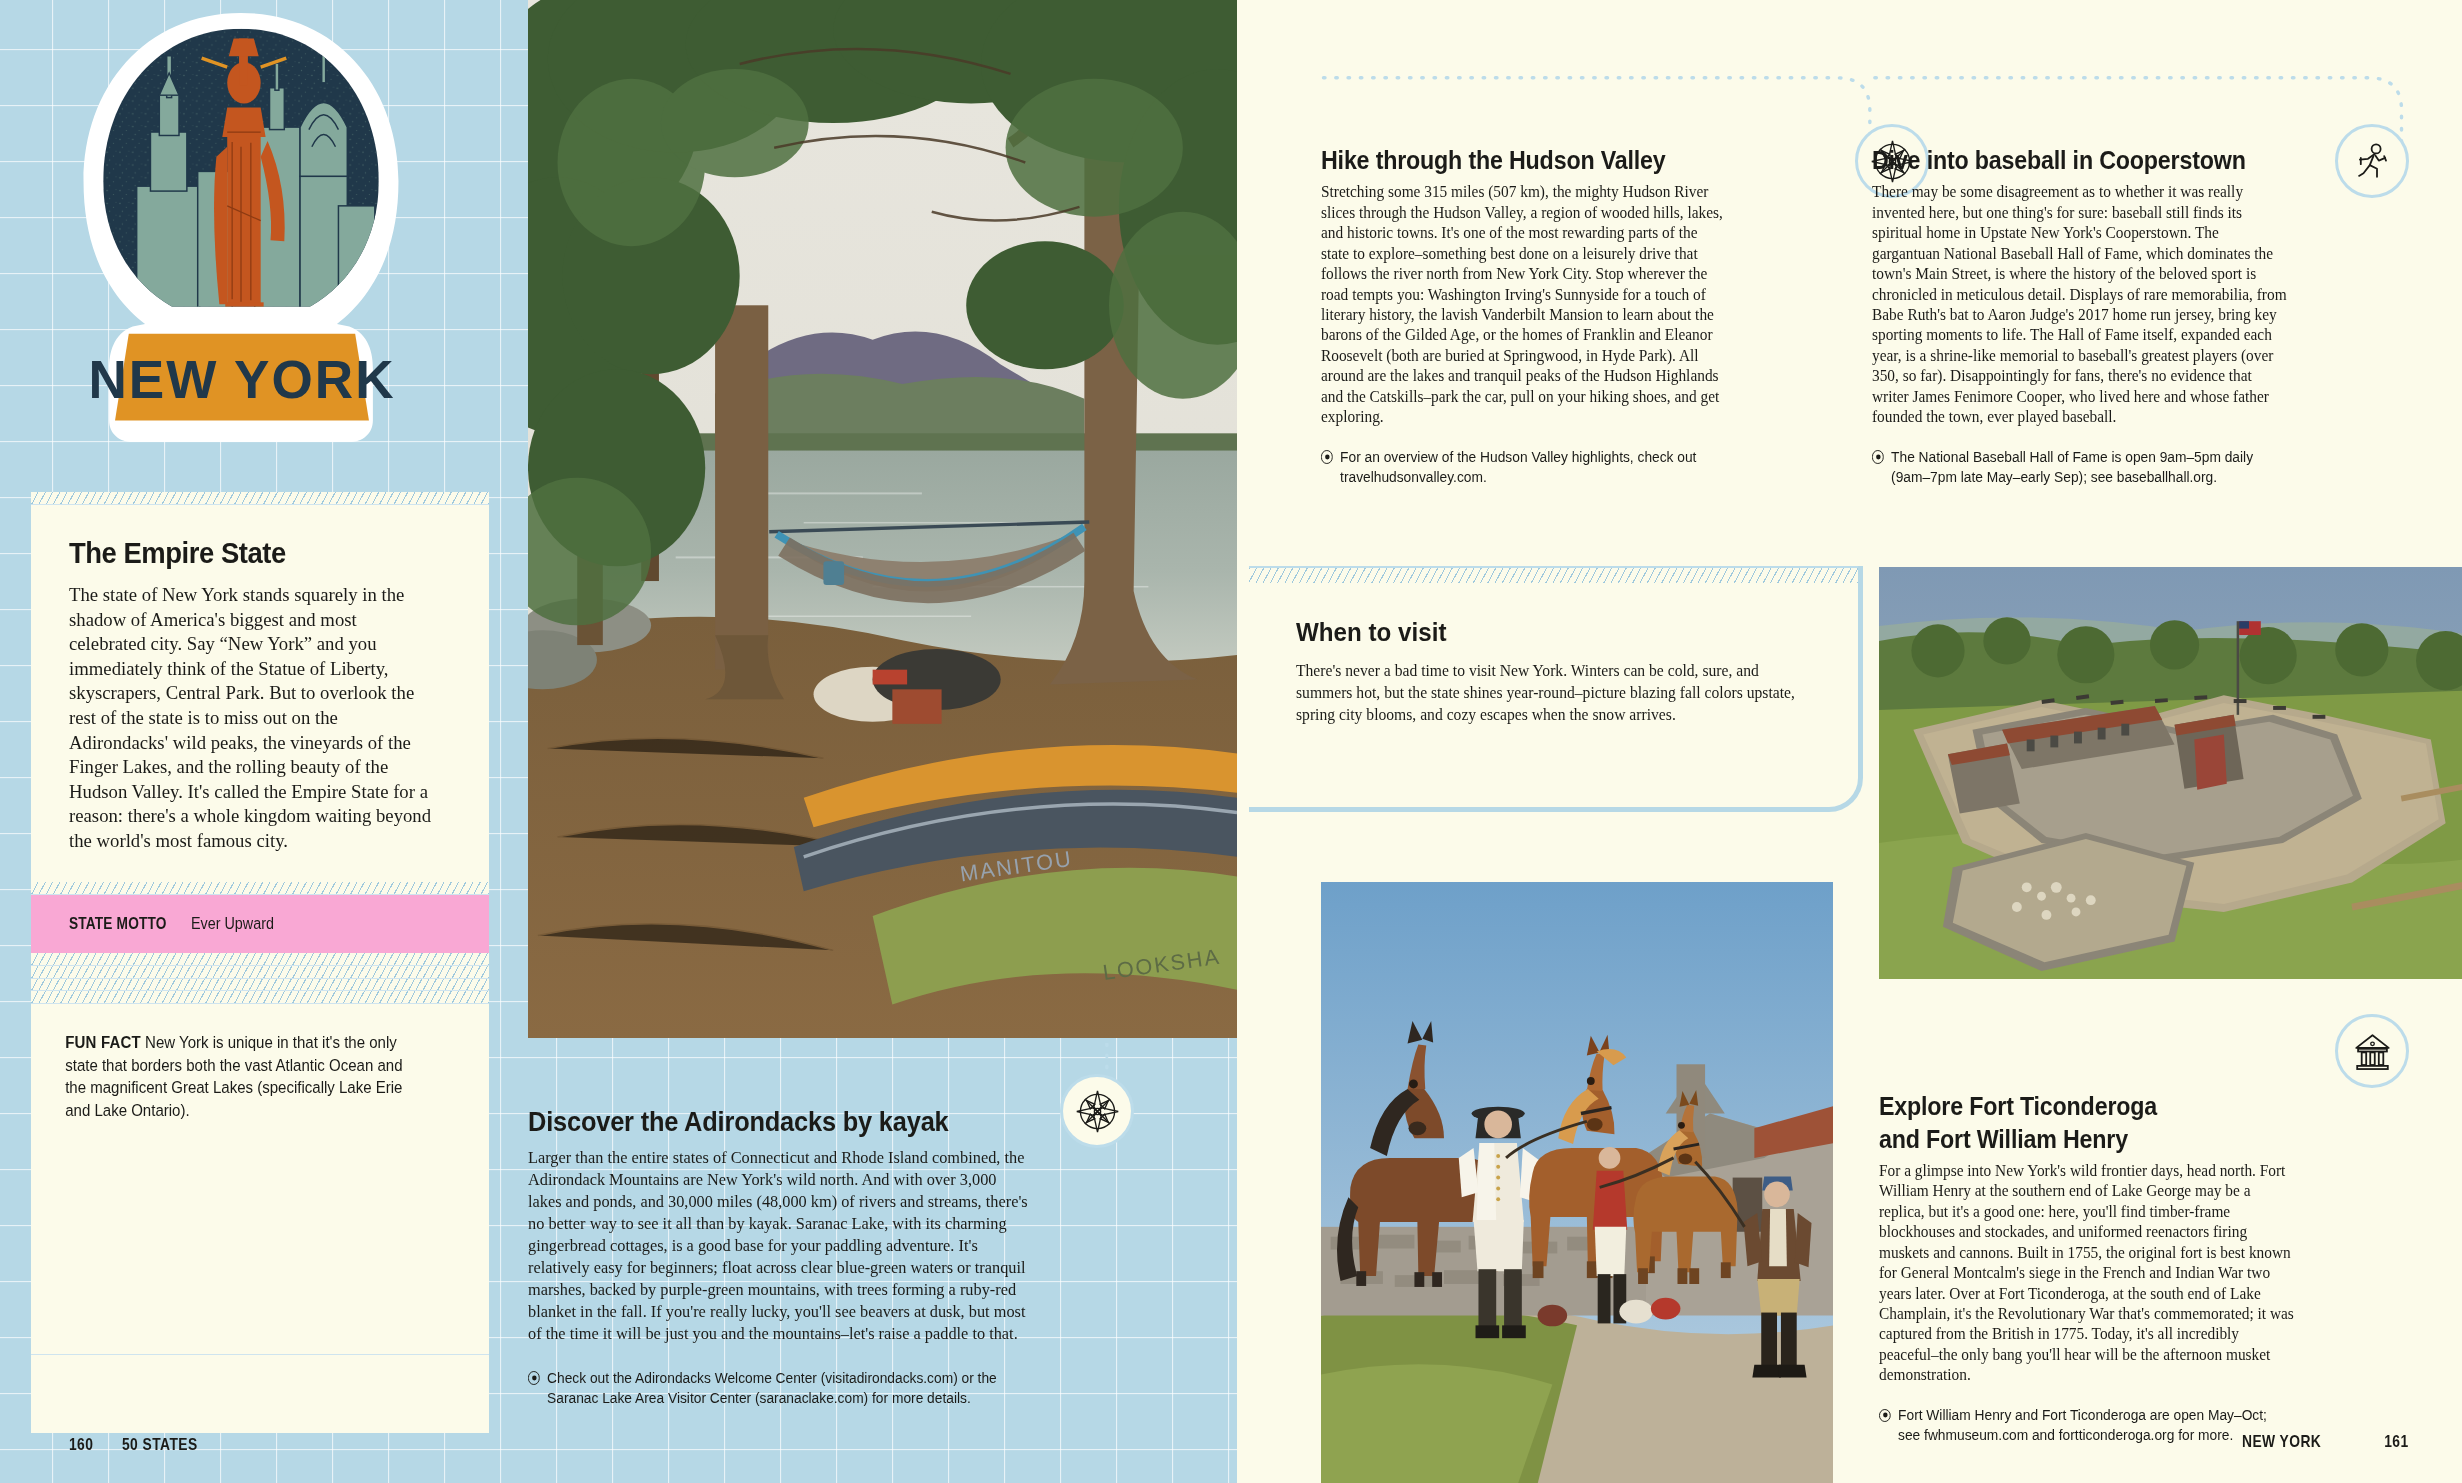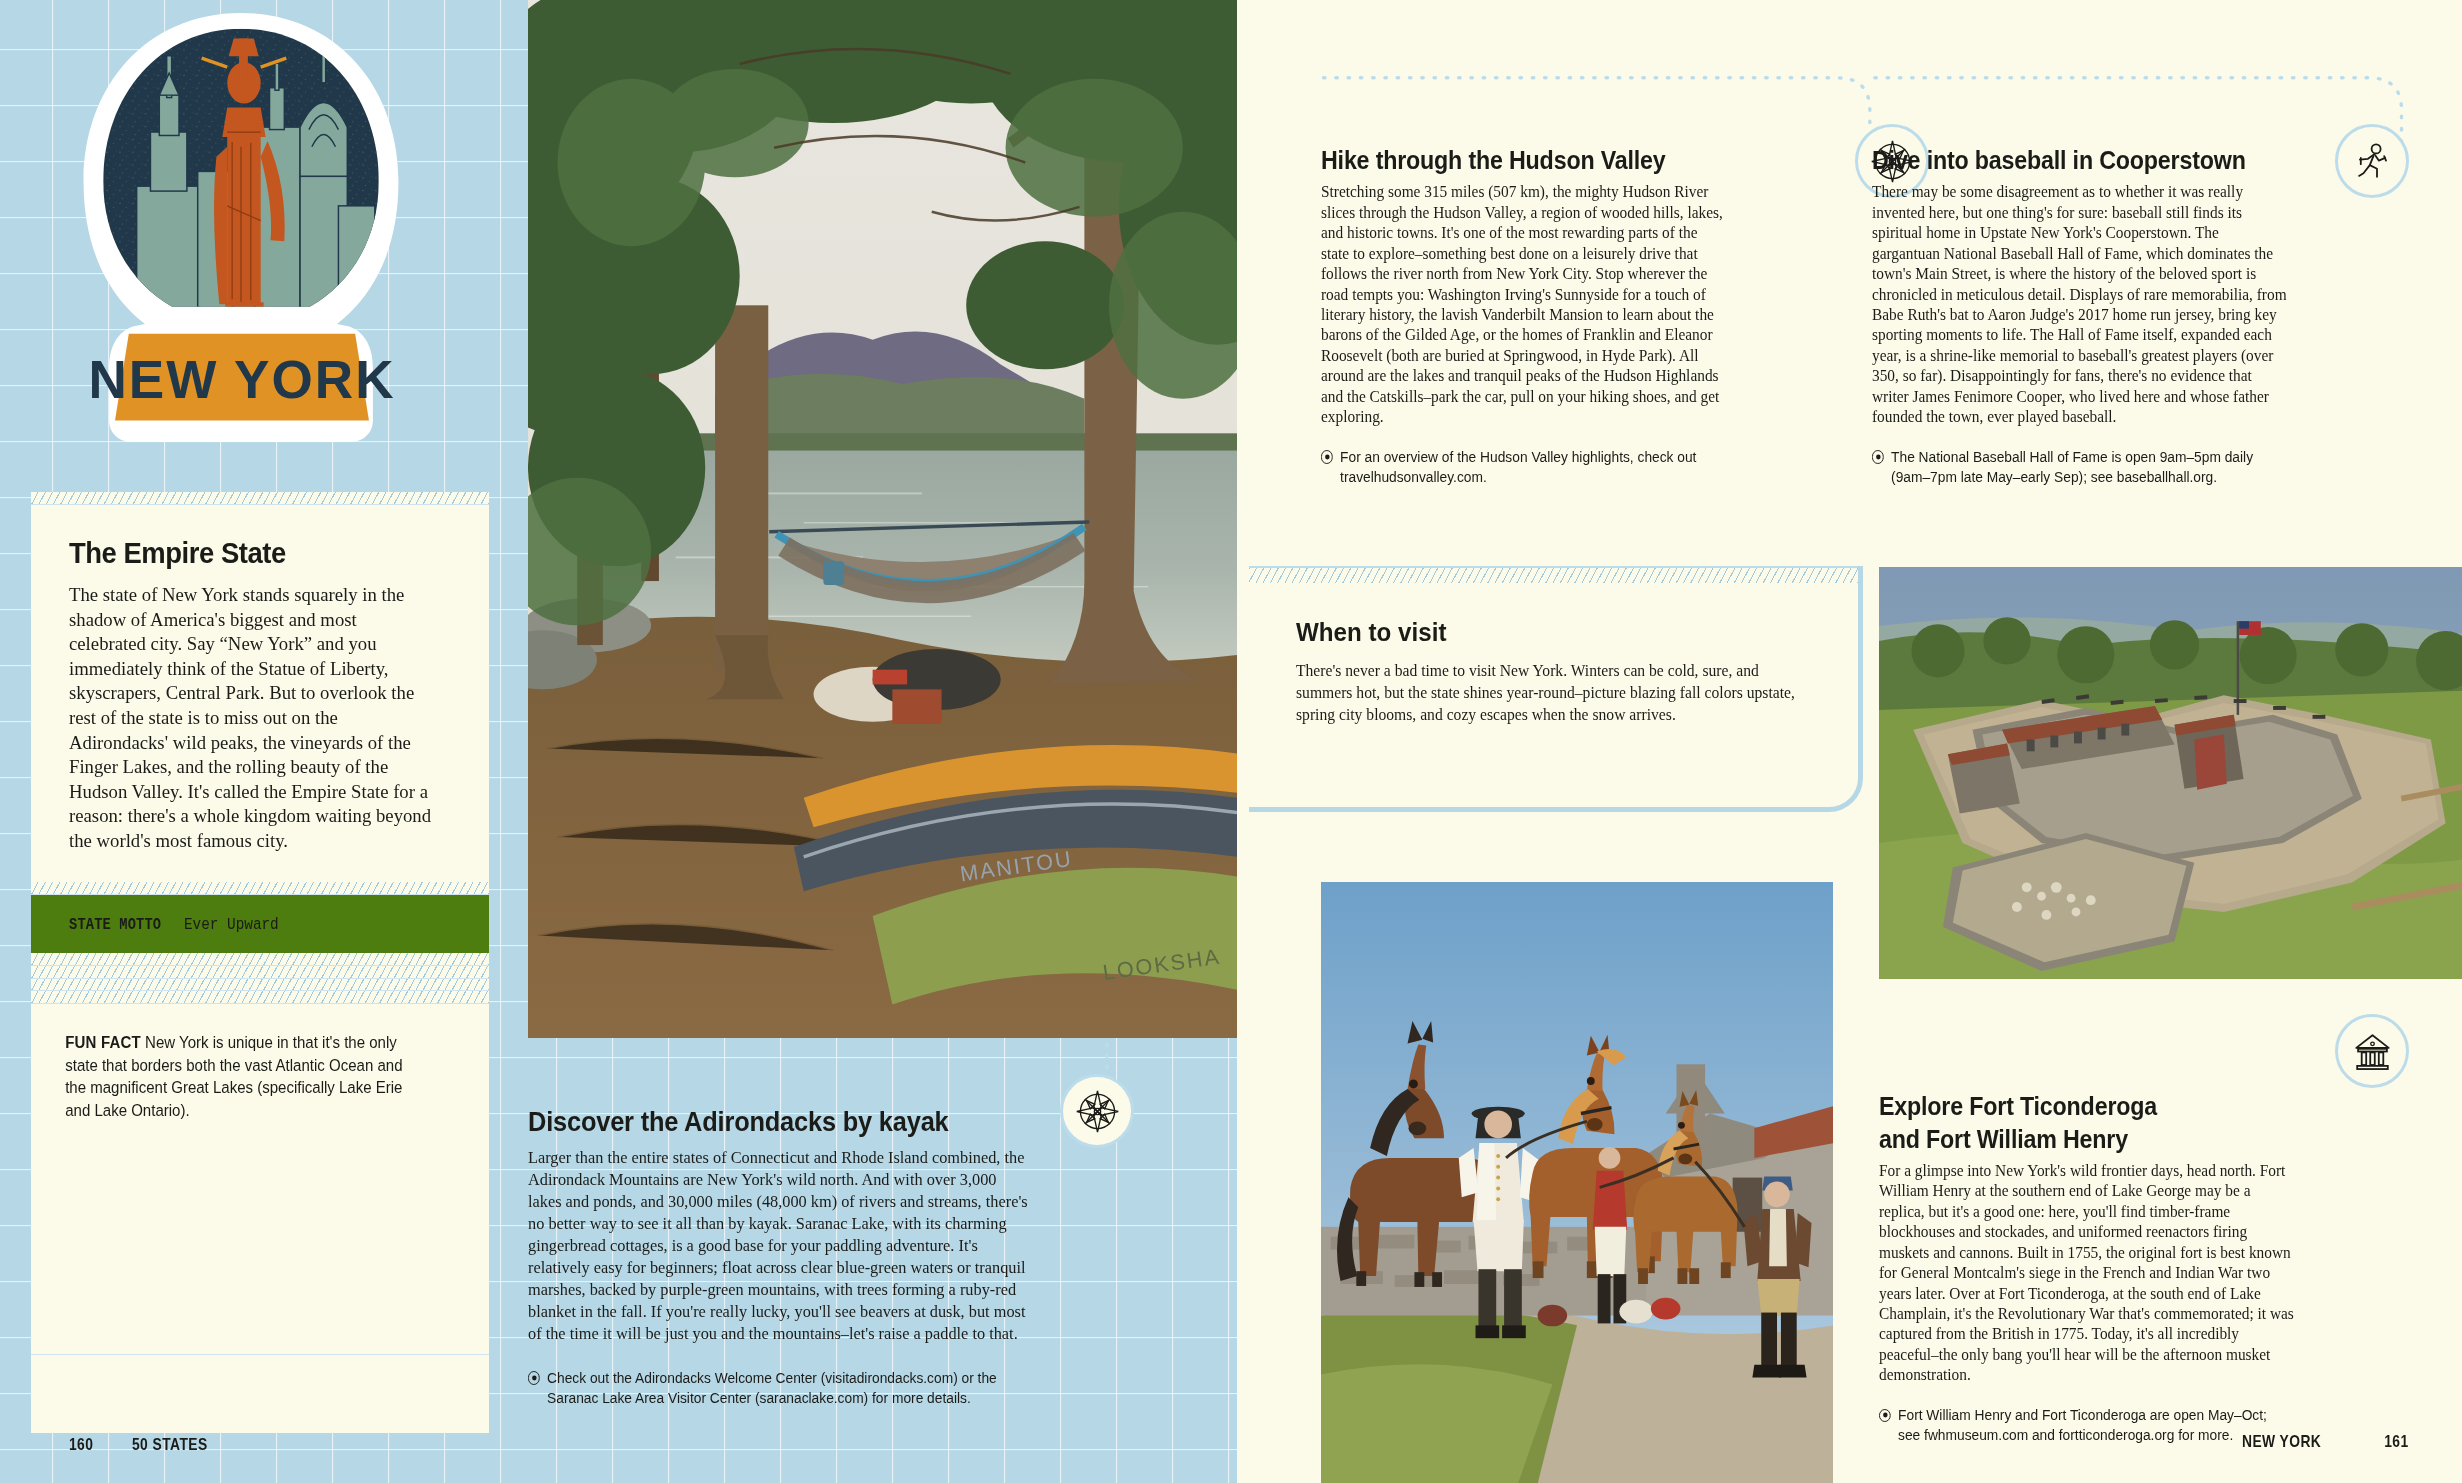"STATE MOTTO" .fact-row { background: #4d7c0f -> #f9a8d4; font-family: Liberation Mono, monospace -> none }
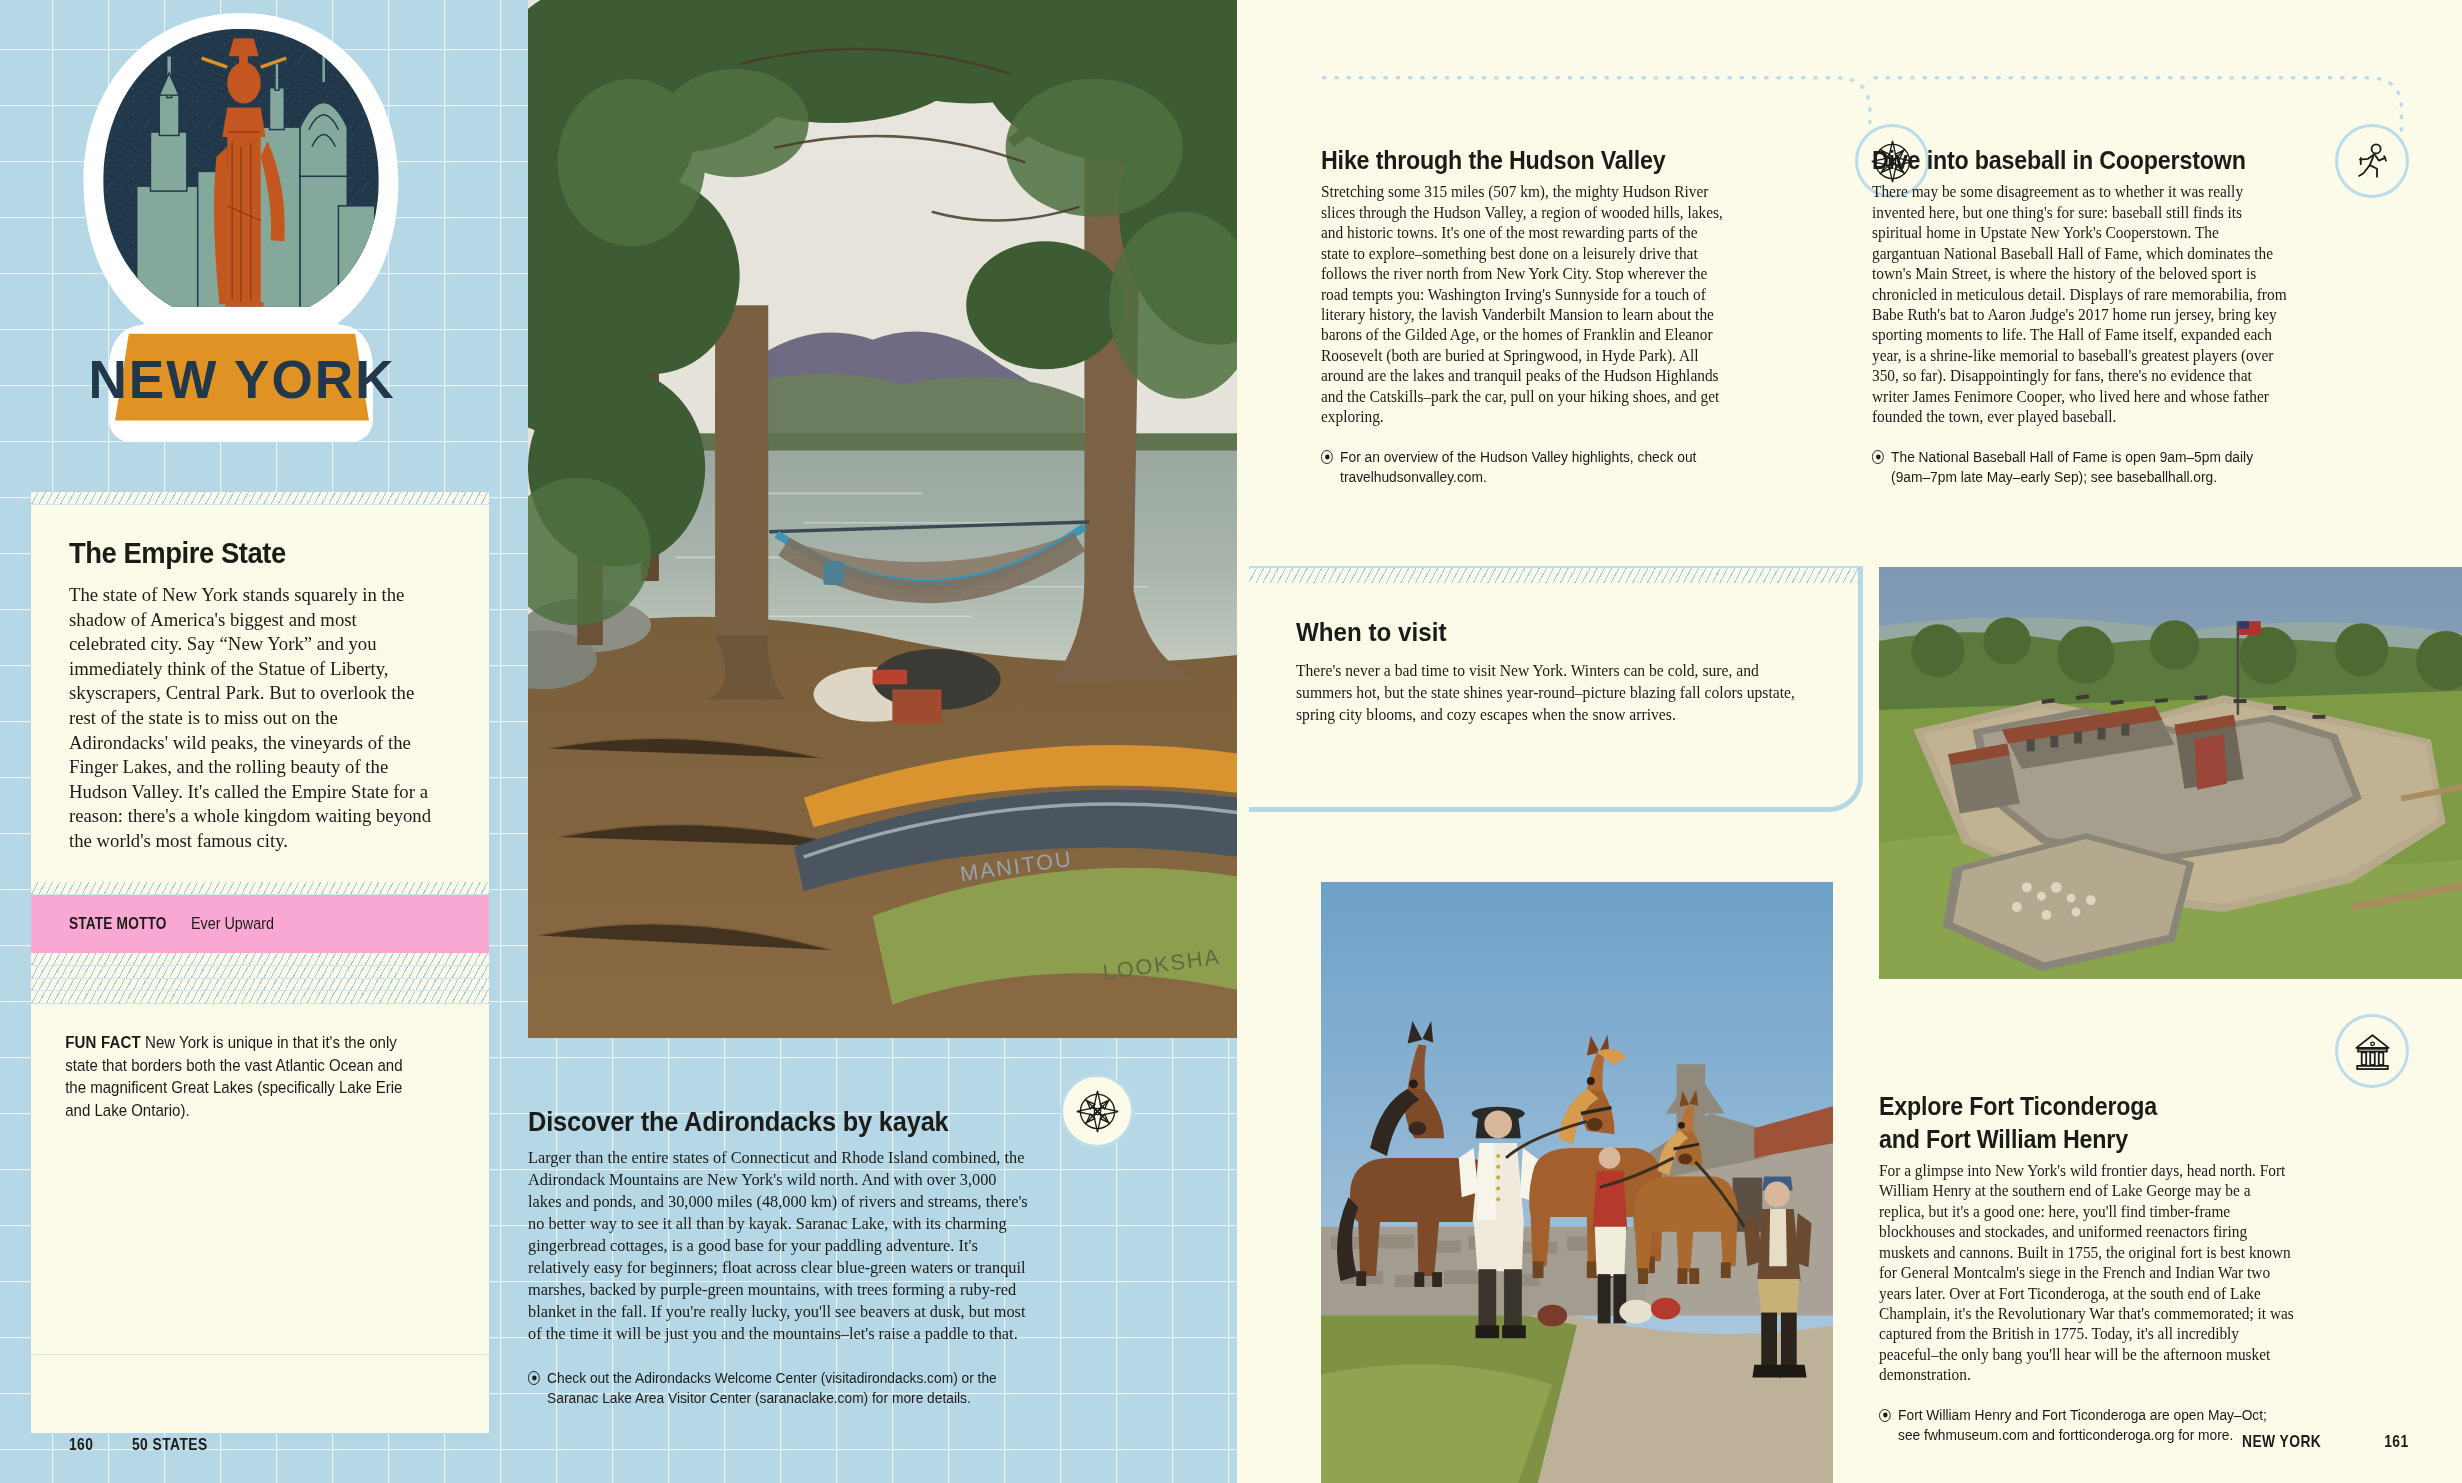"160" .footer-left { gap: 34px -> 24px }
